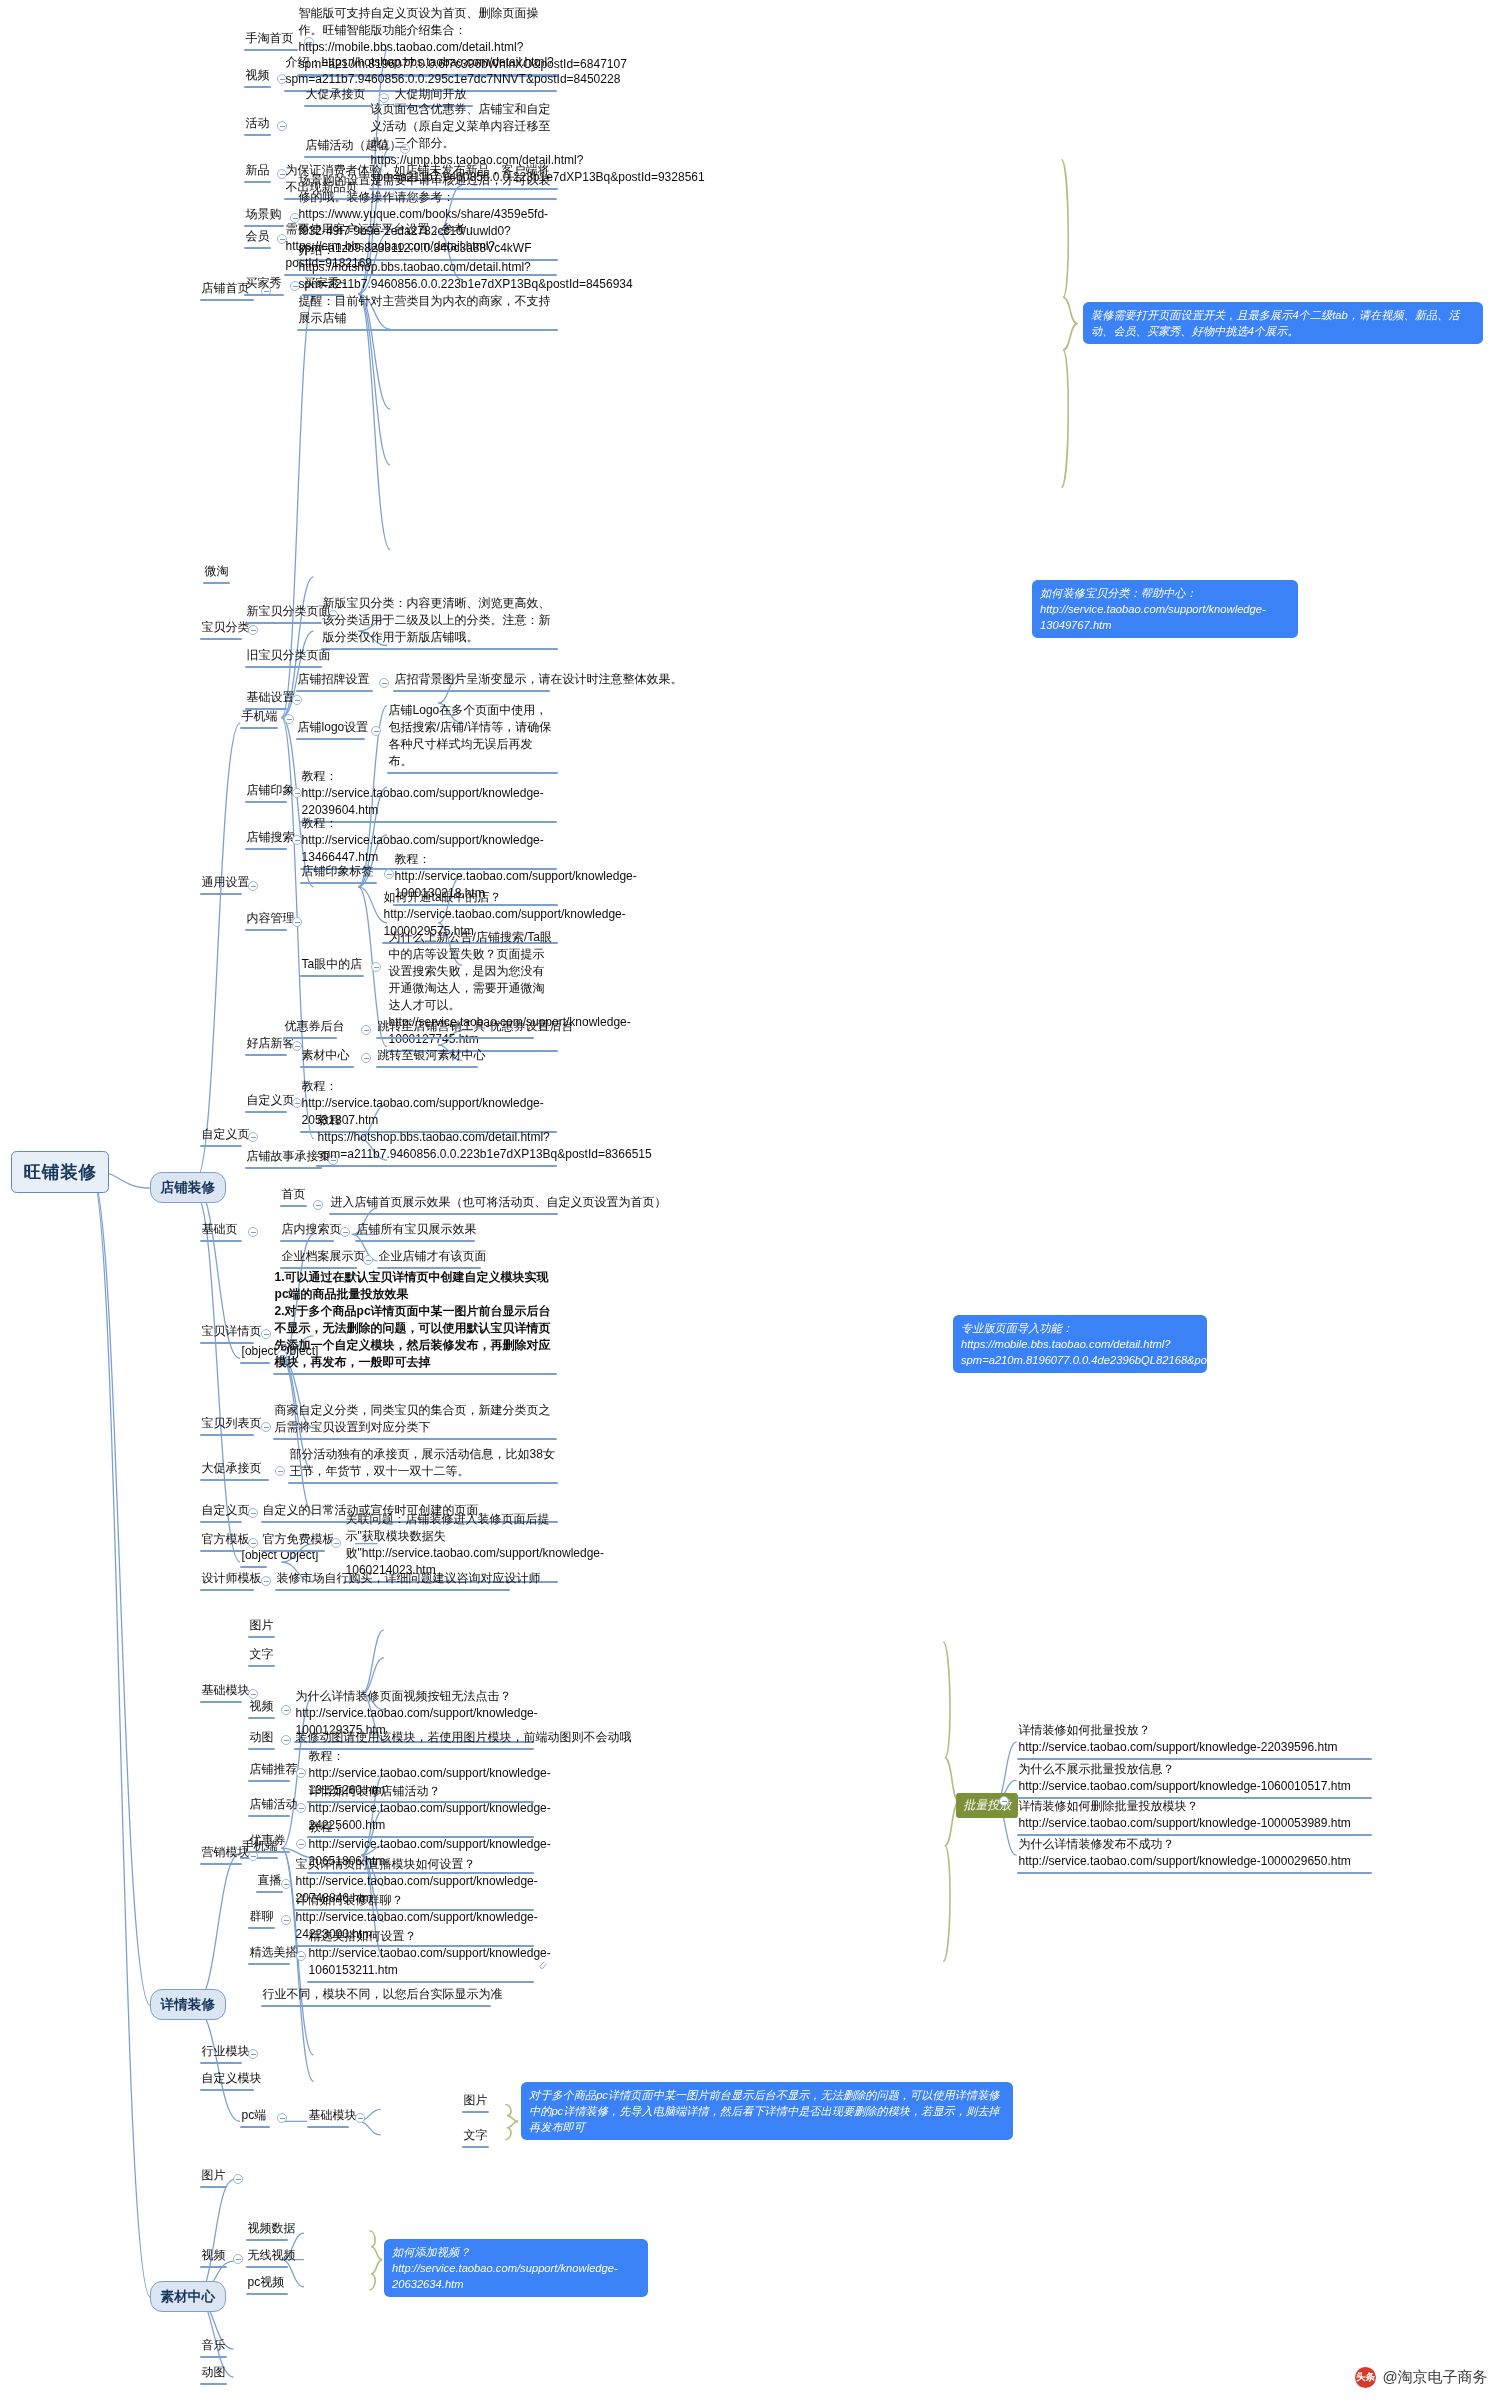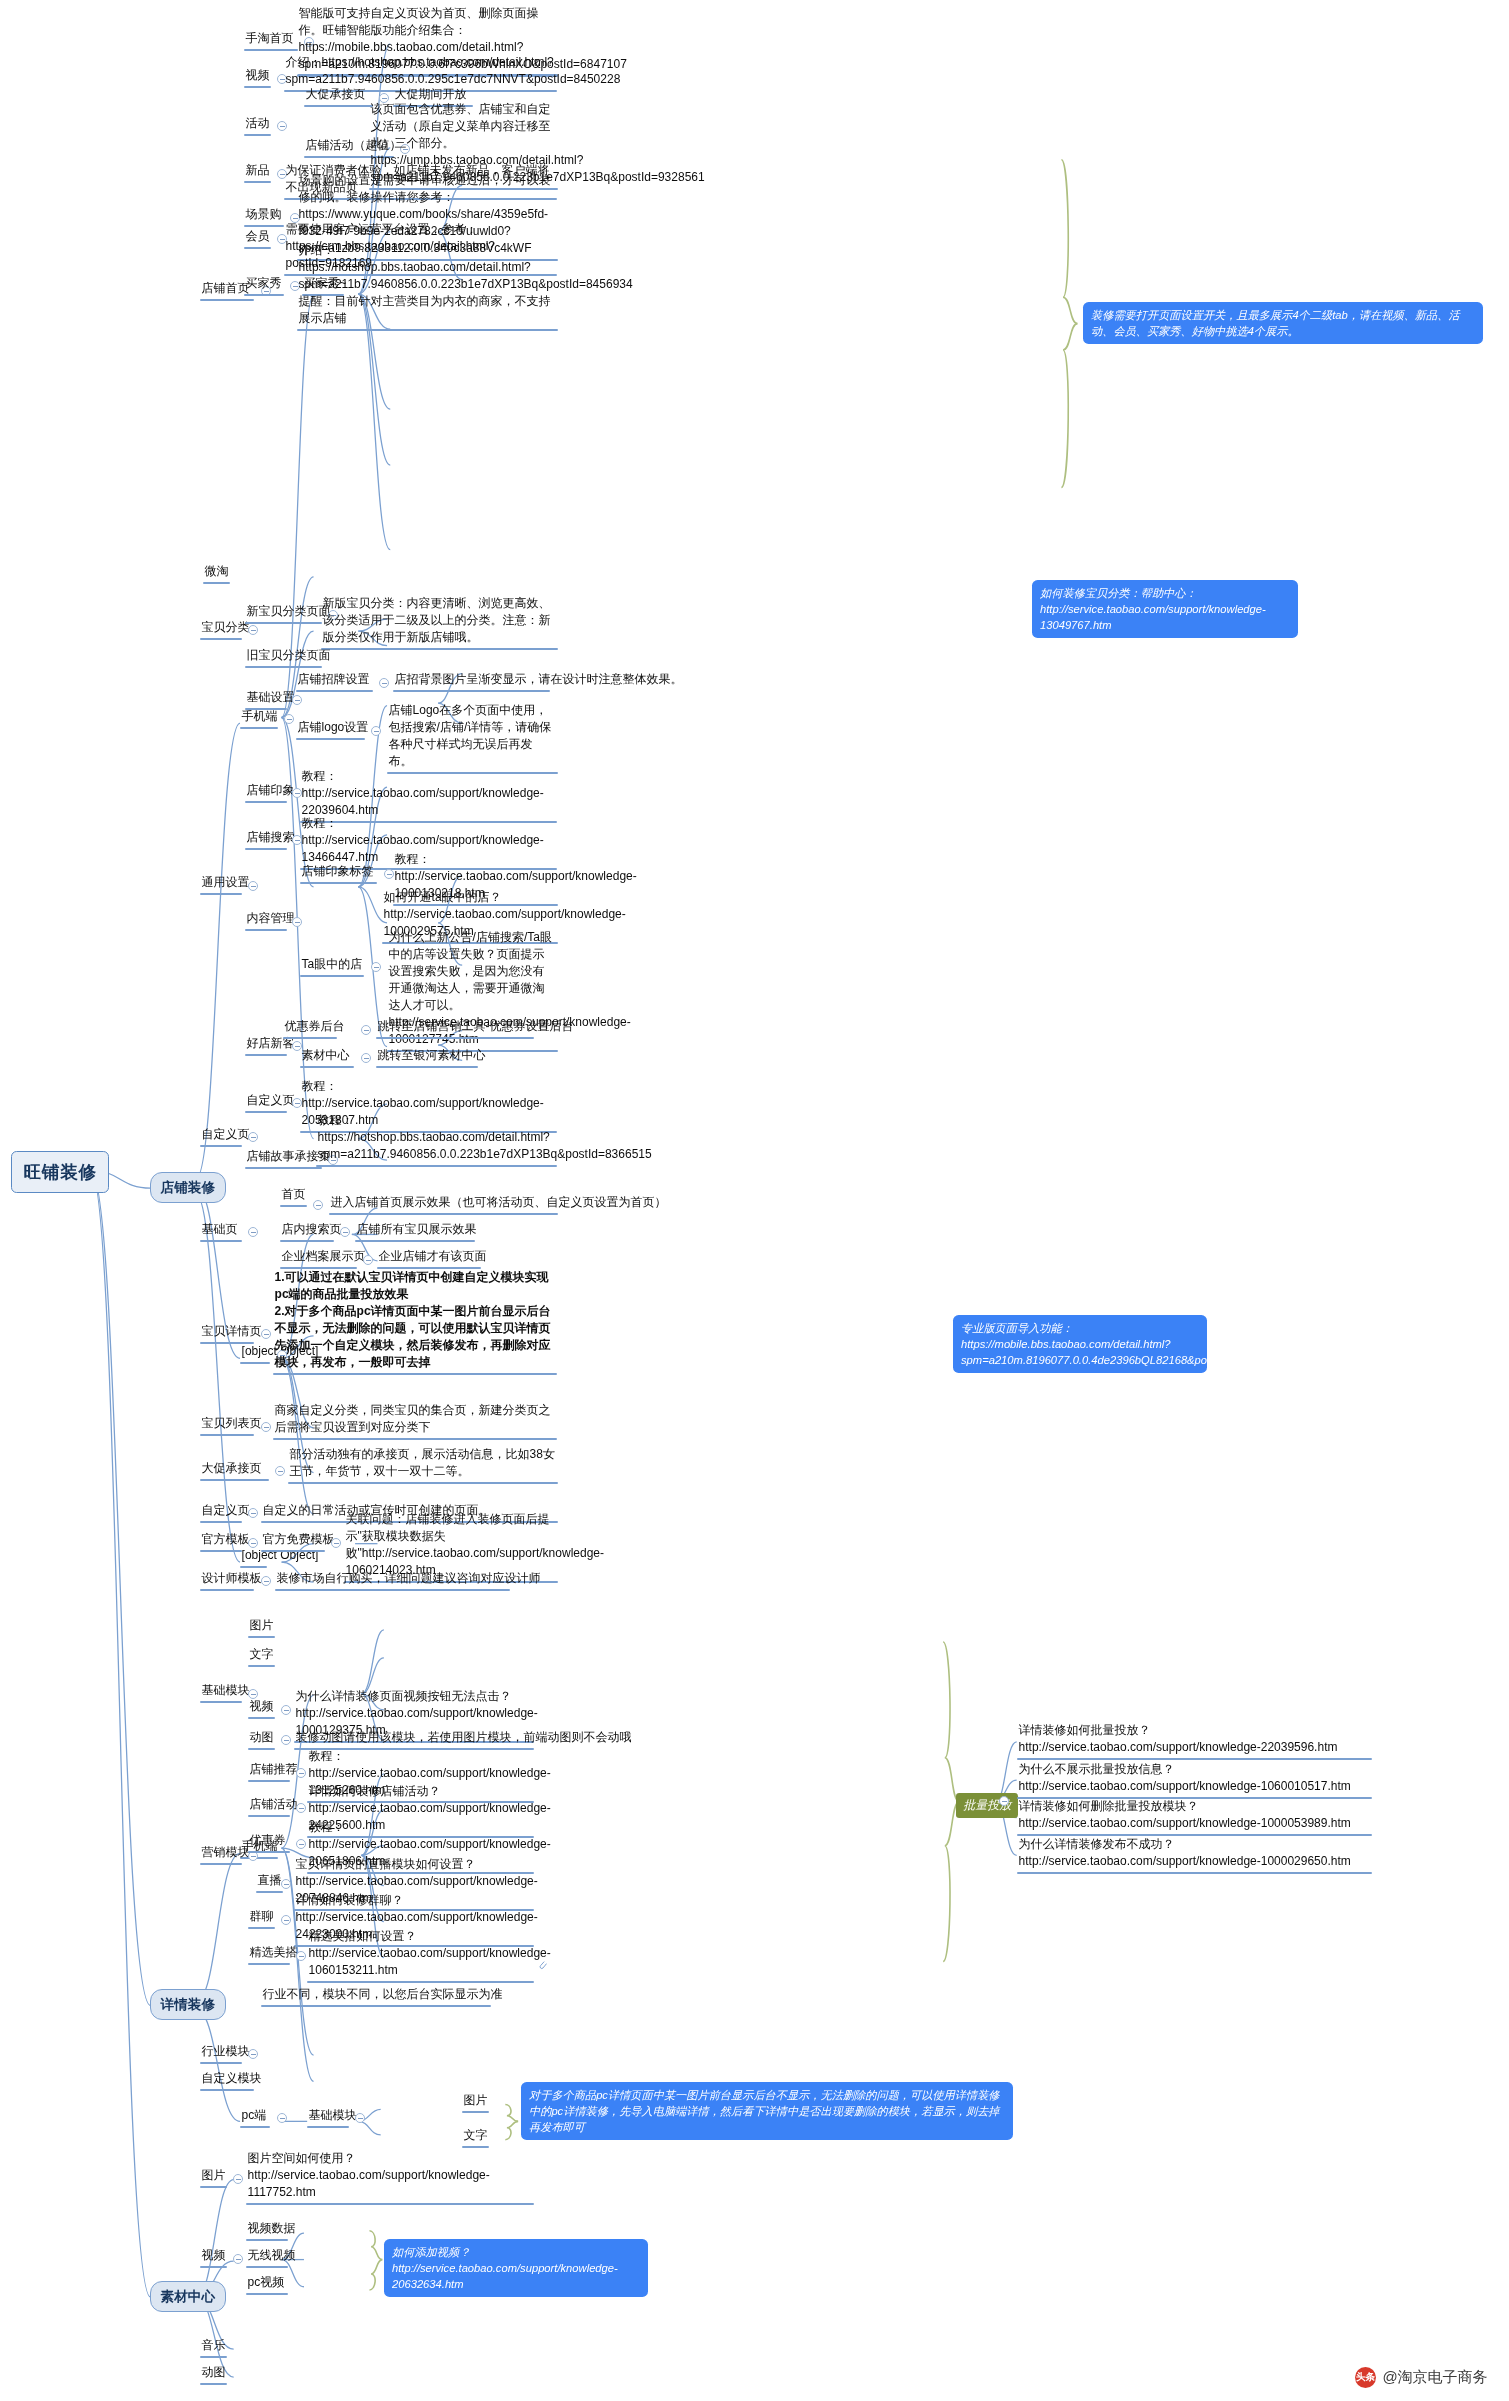"图片空间如何使用？http://service.taobao.com/suppo" div.nd { html: <div>图片空间如何使用？http://service.taobao.com/support/knowledge-1117752.htm</div> -> none }
